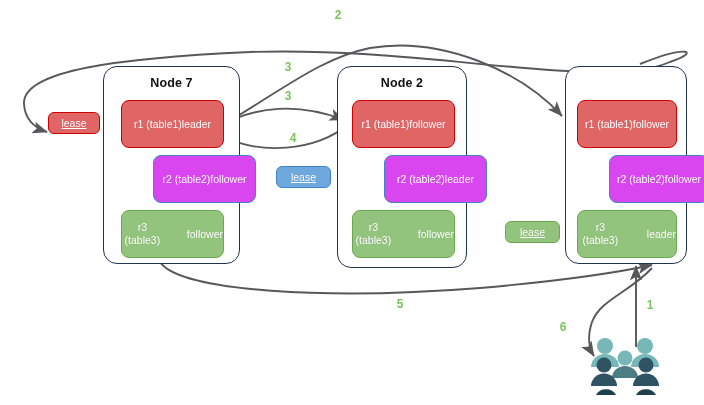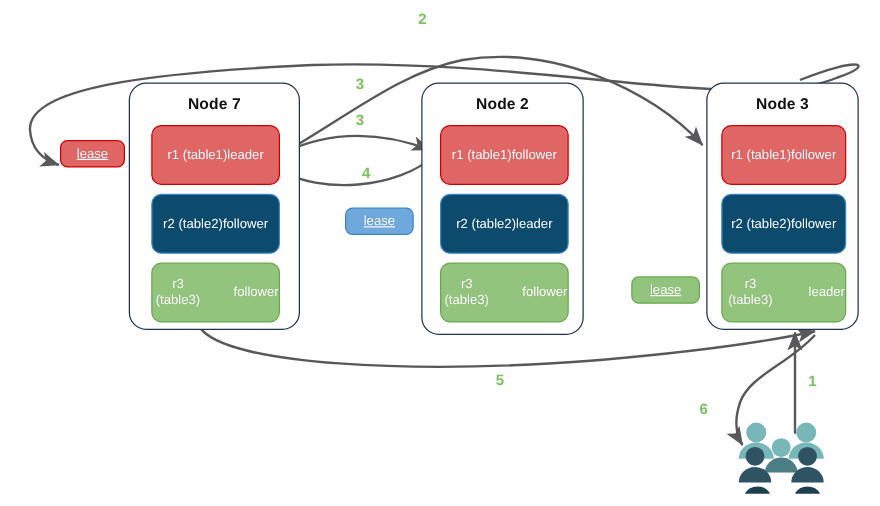"Node 3" div.node-title { html: <div>Node 3</div> -> none }
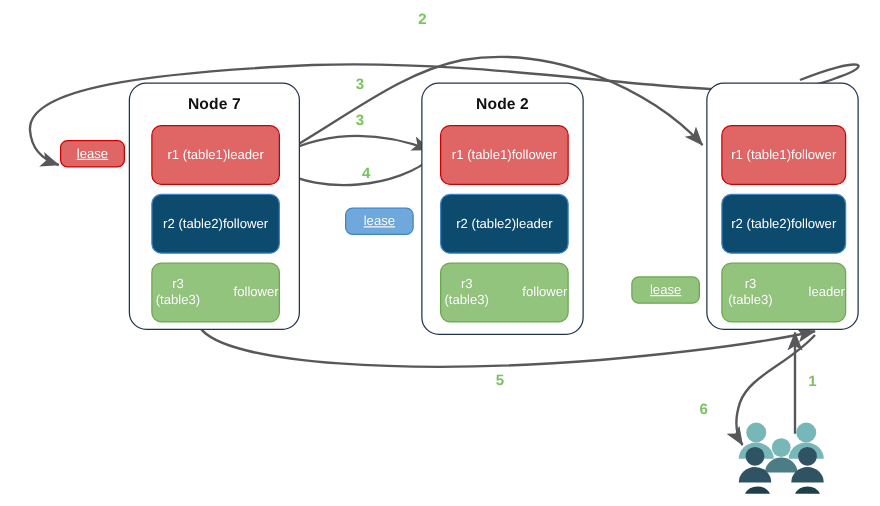"r2 (table2)" .rep-blue { background: #0c4a6e -> #d946ef; margin-left: none -> 32px }
